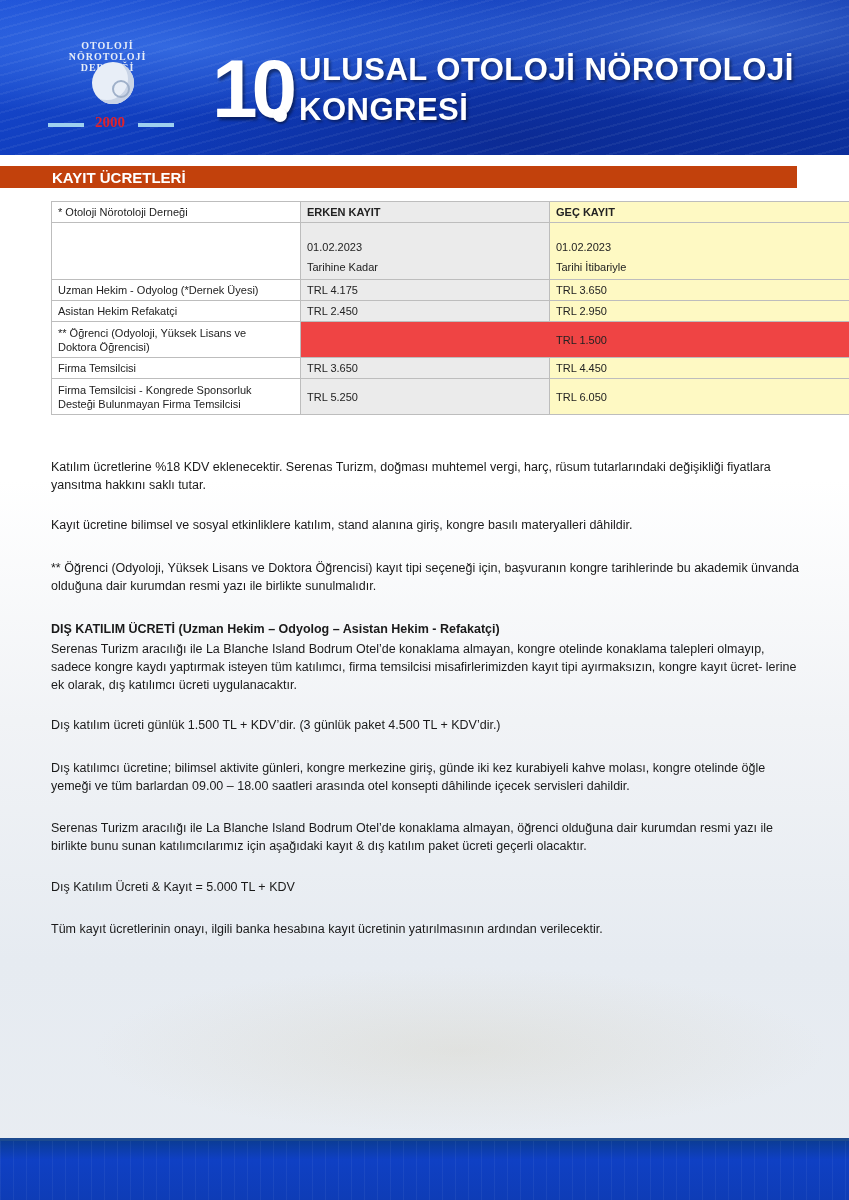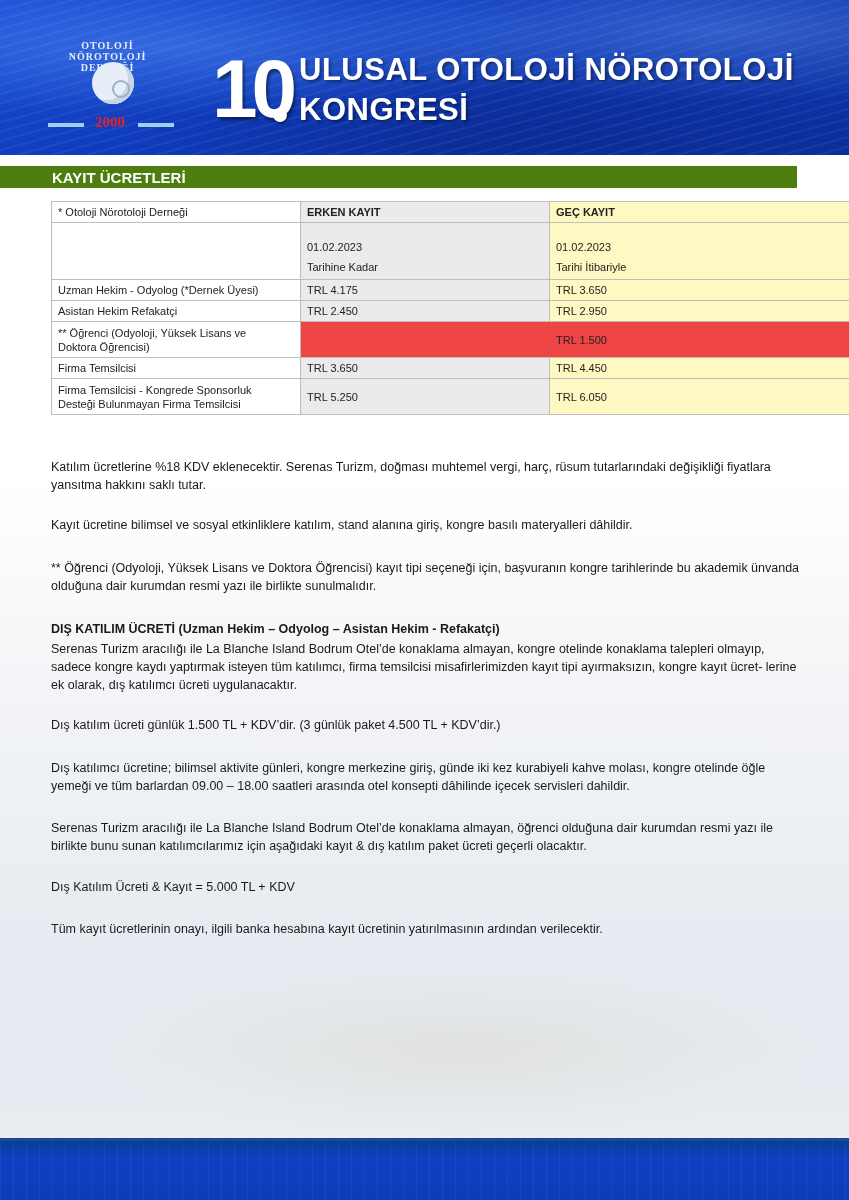"KAYIT ÜCRETLERİ" .section-bar { background: #4d7c0f -> #c2410c }
